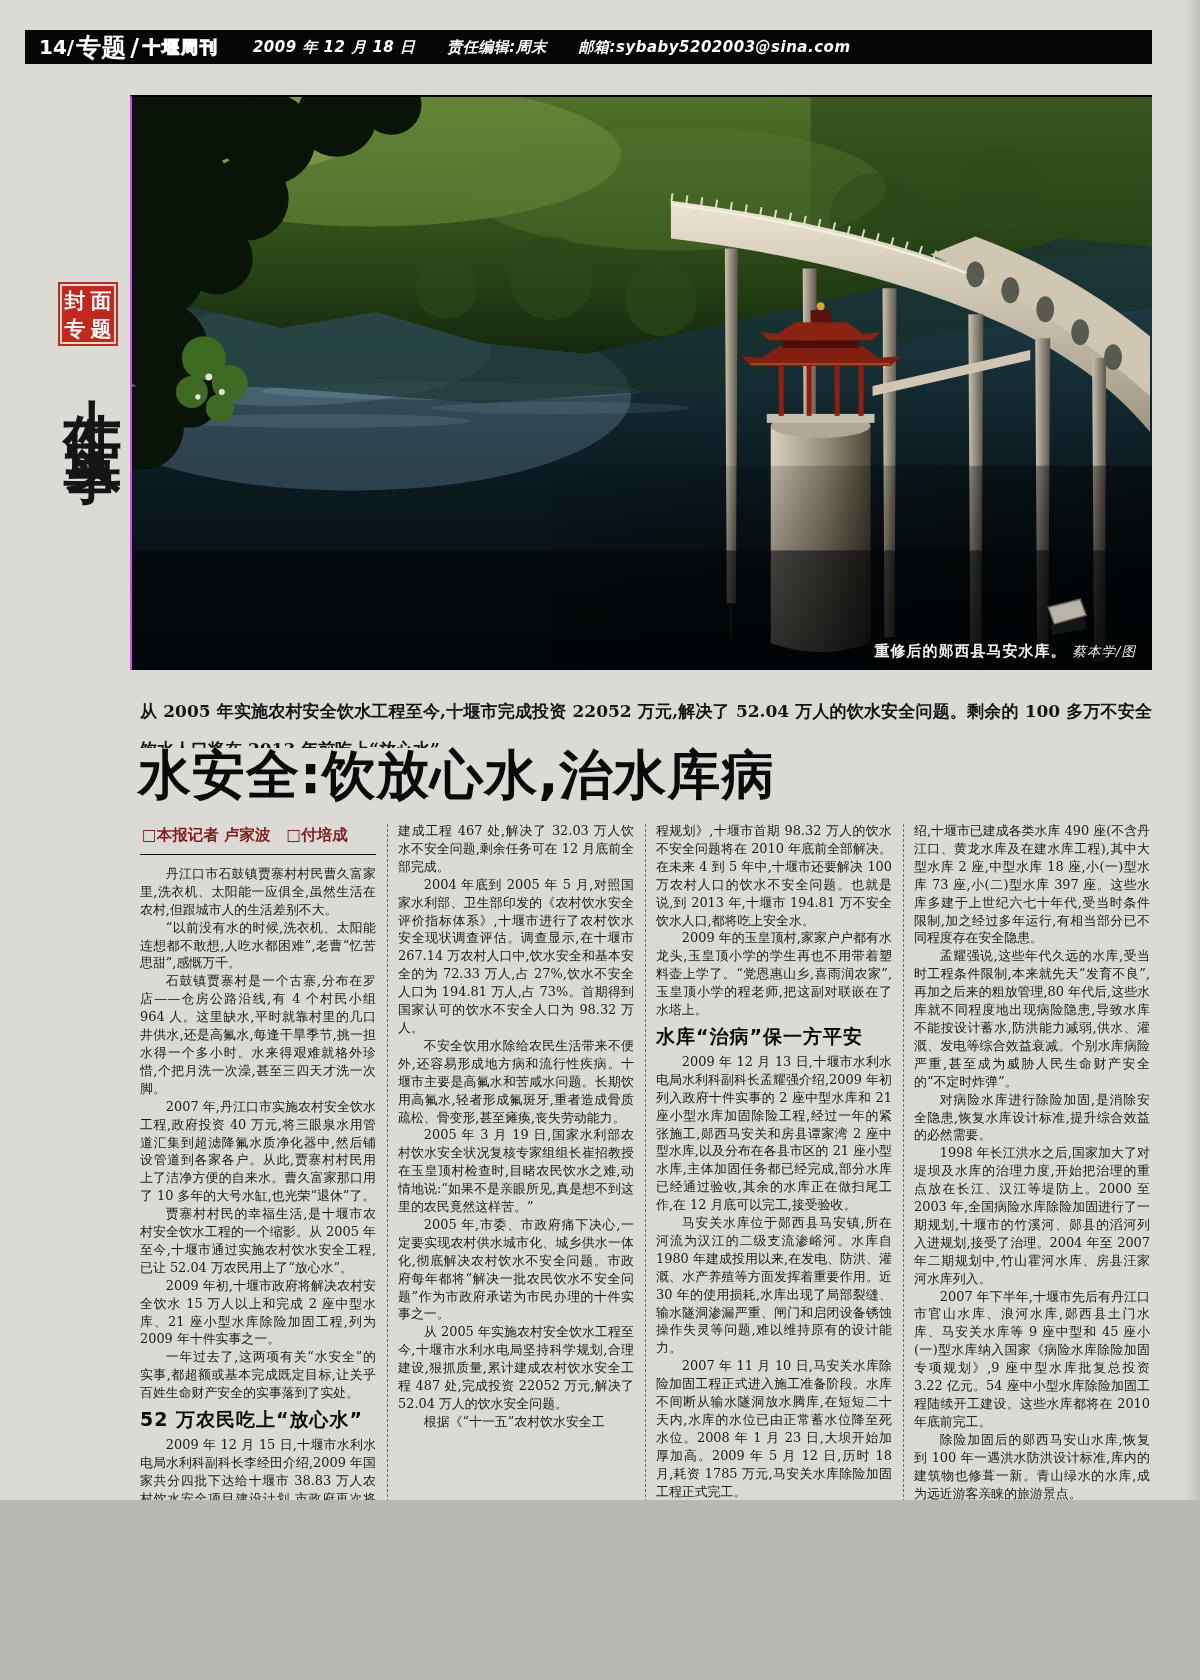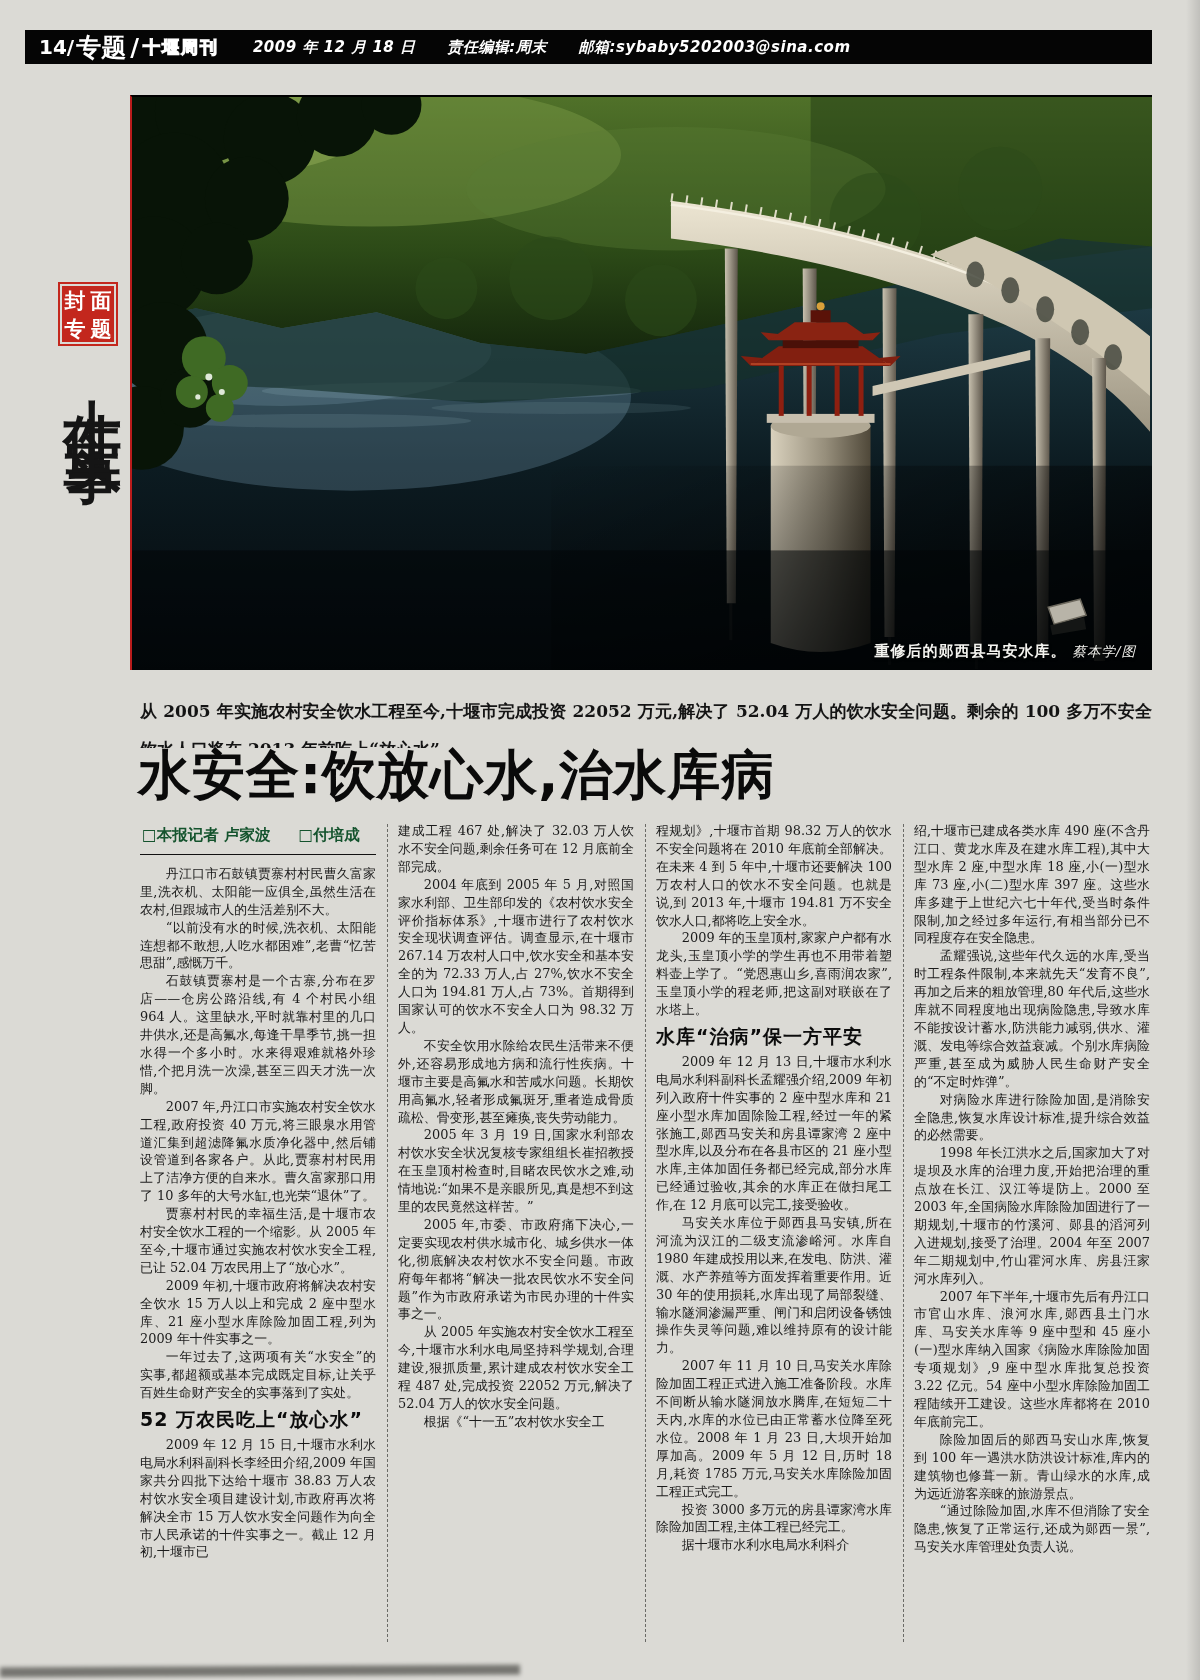"14/" #page { height: 1680px -> 1500px }
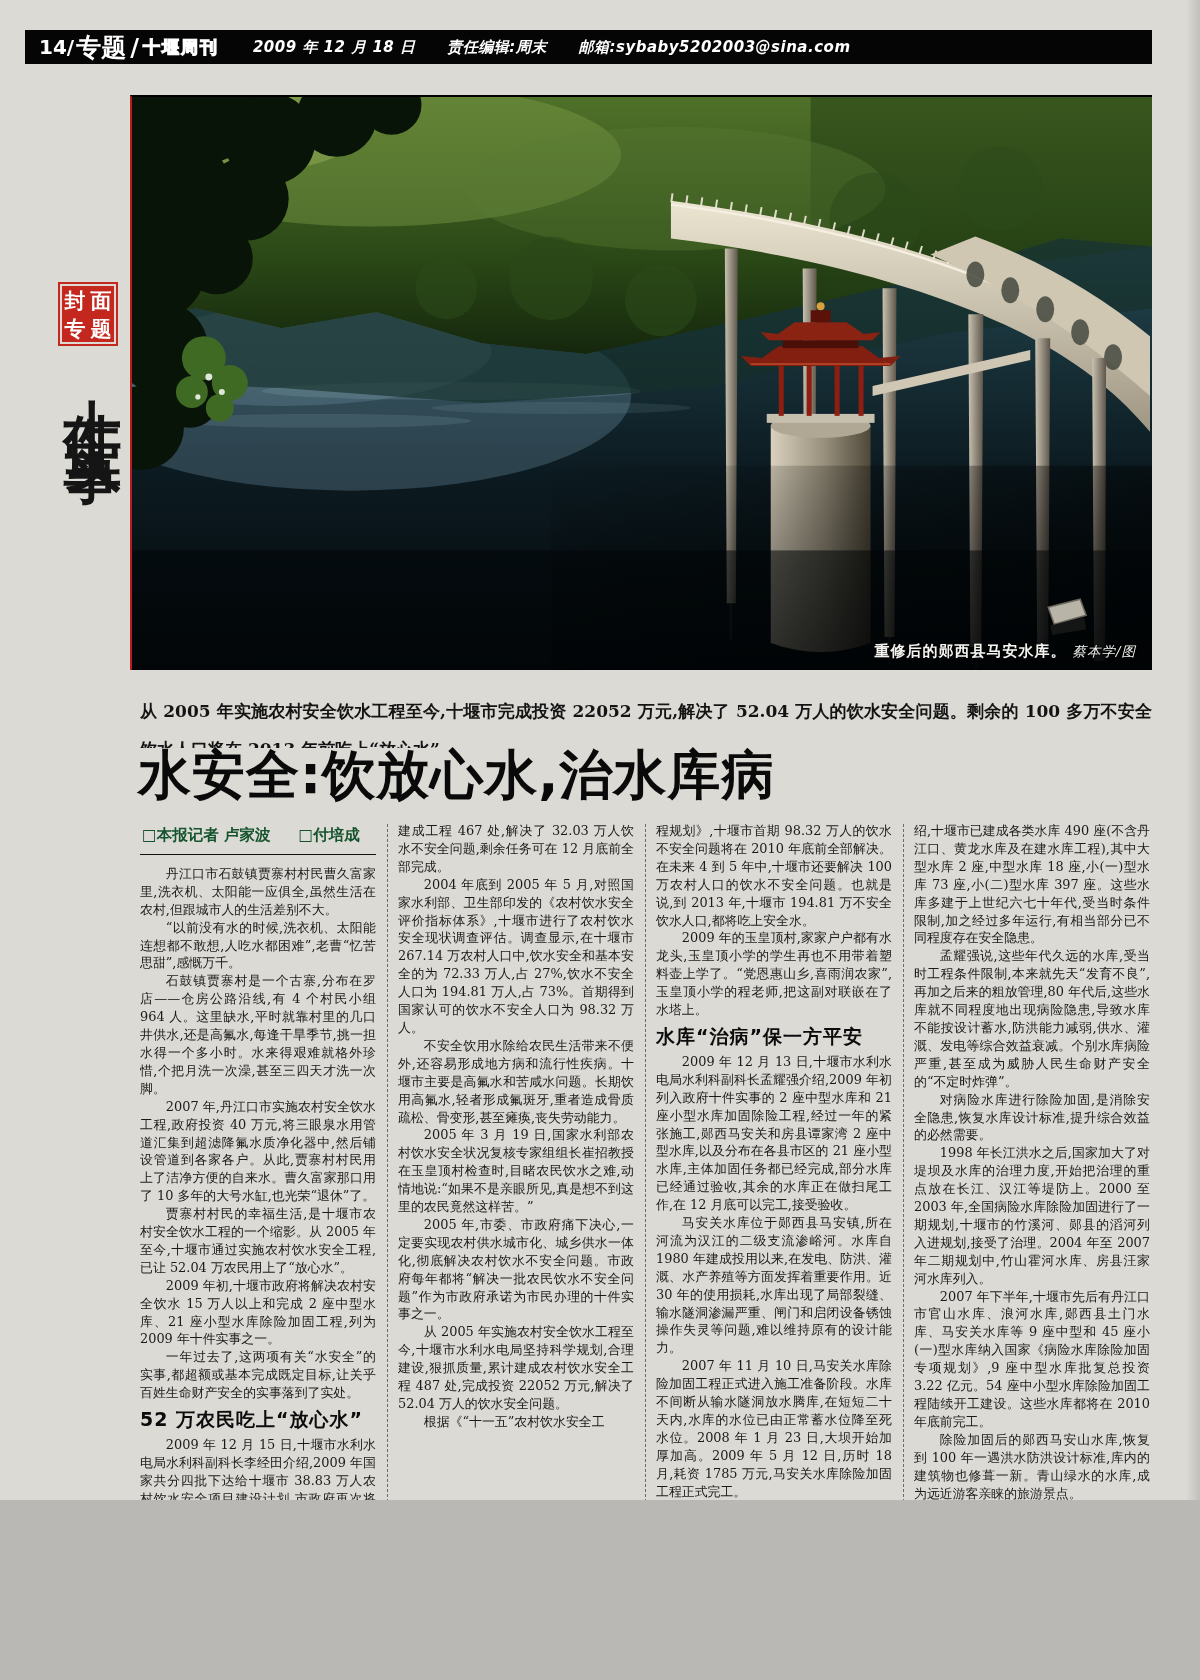"重修后的郧西县马安水库。 蔡本学/图" .photo { border-left: 2px solid #b91c1c -> 2px solid #d946ef }
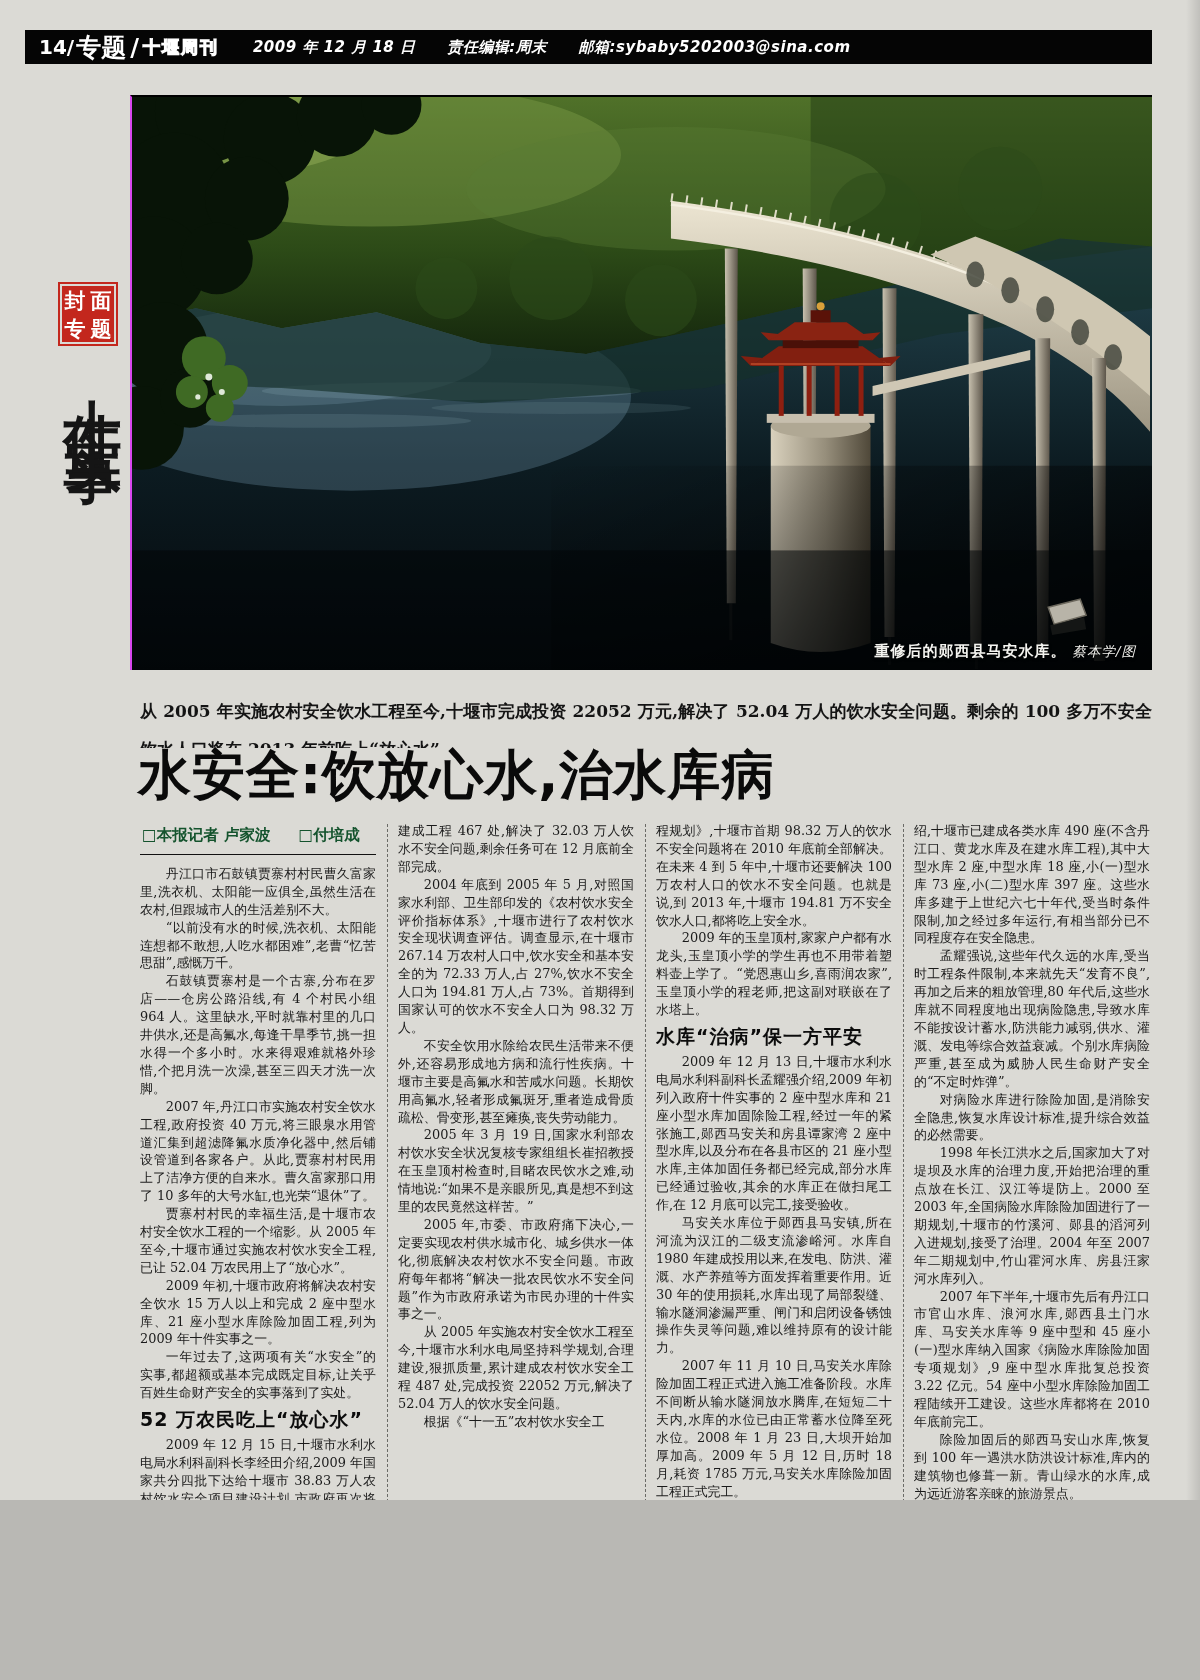"□本报记者 卢家波" .byline { color: #14532d -> #7f1d1d; gap: 28px -> 16px }
